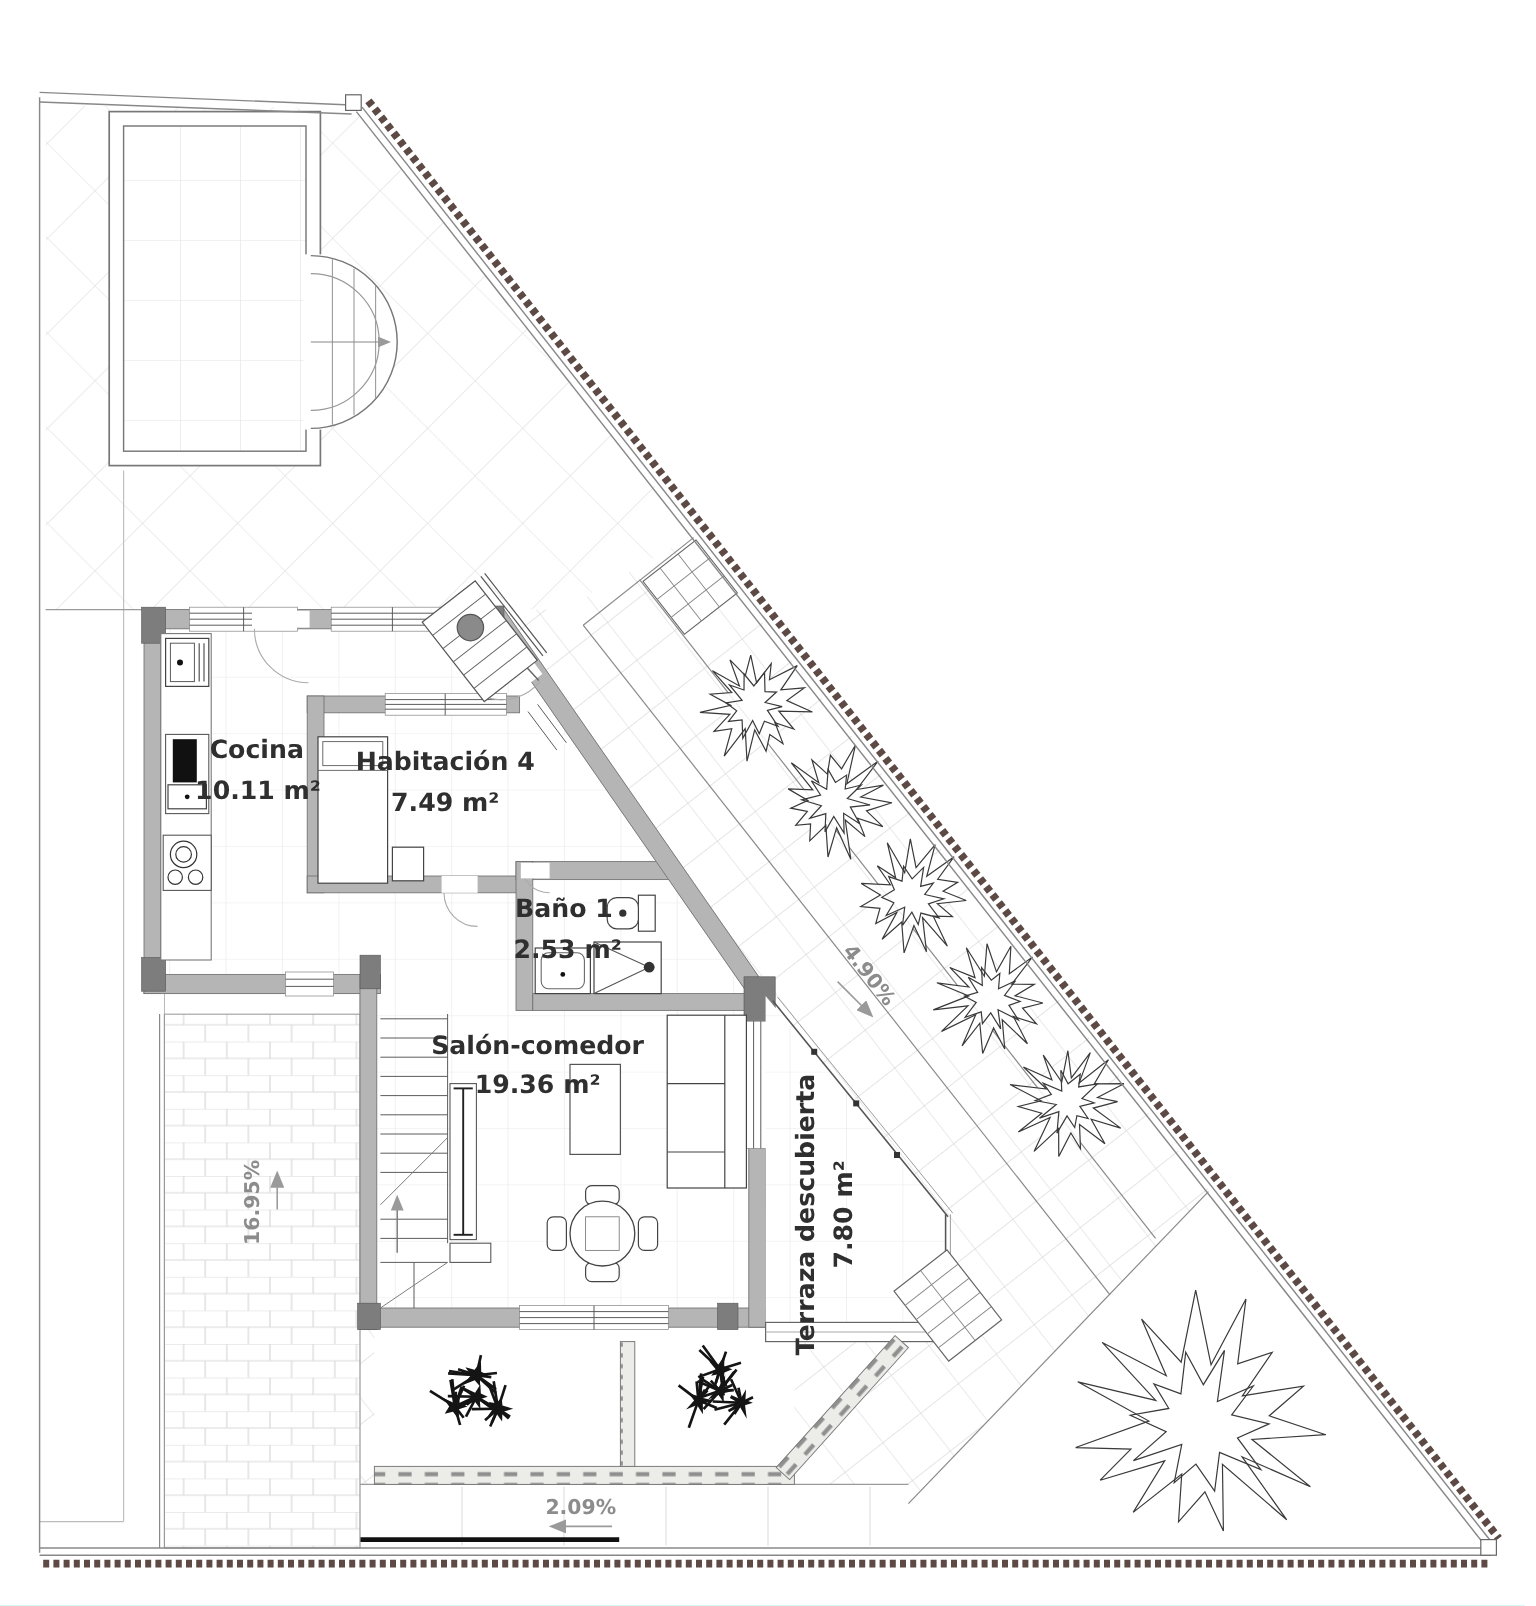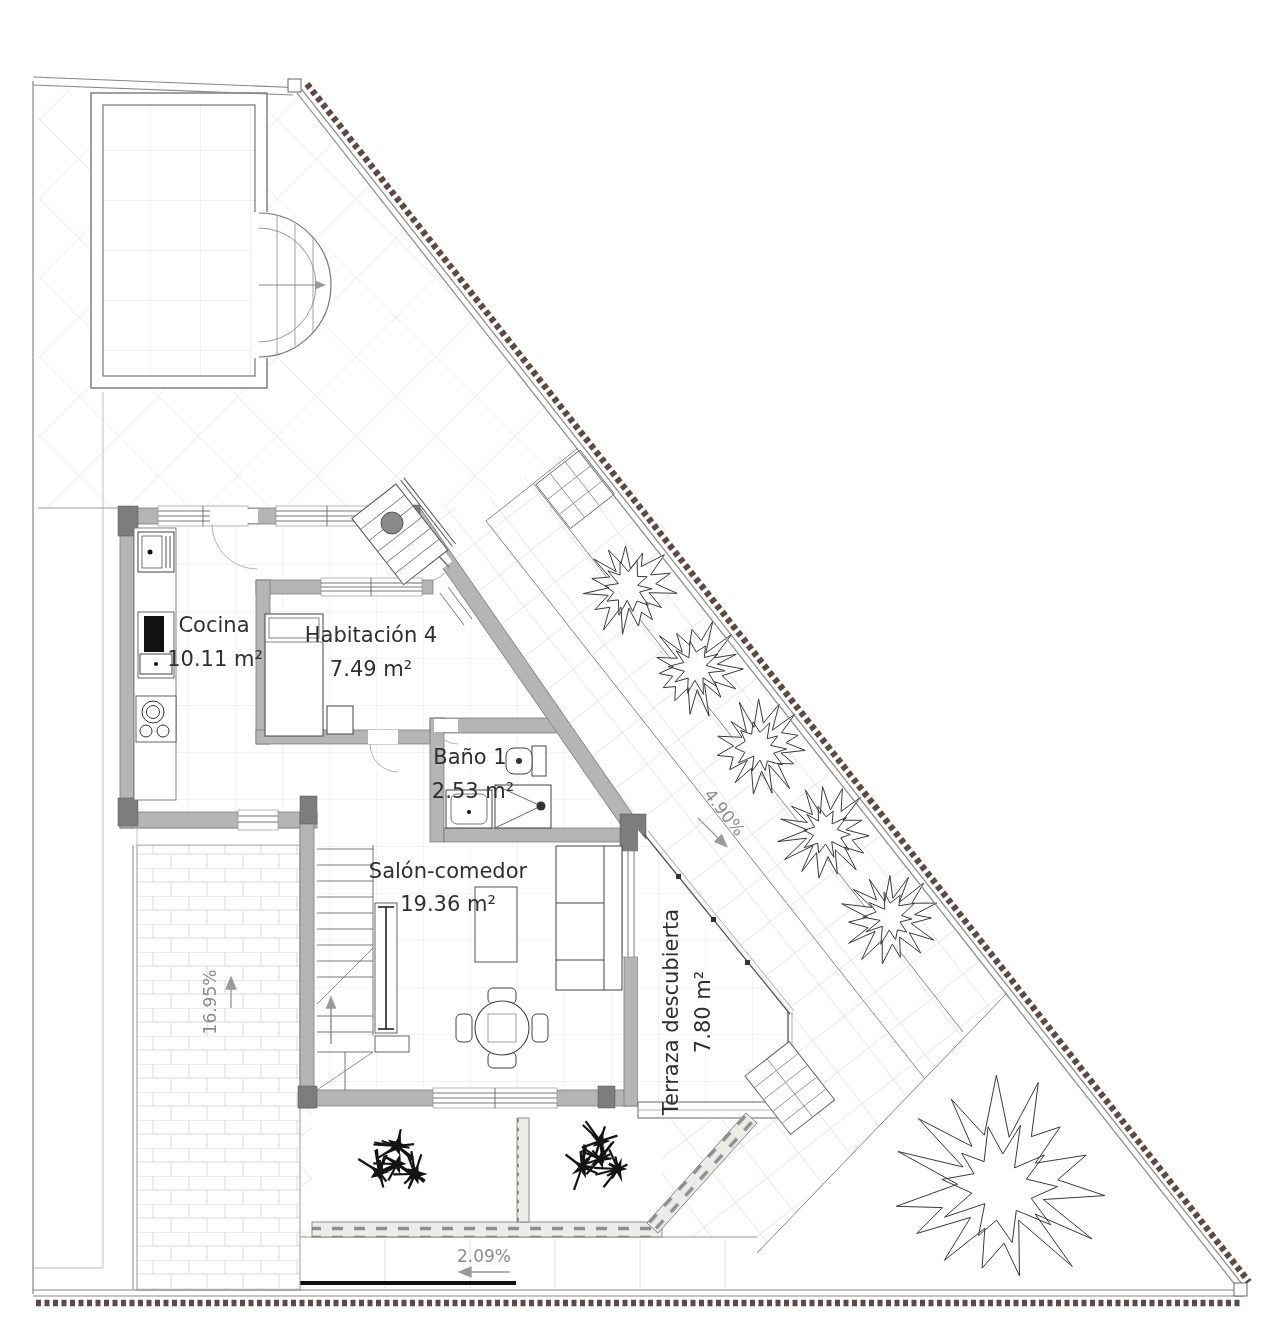"Cocina" .page { font-weight: none -> bold }
